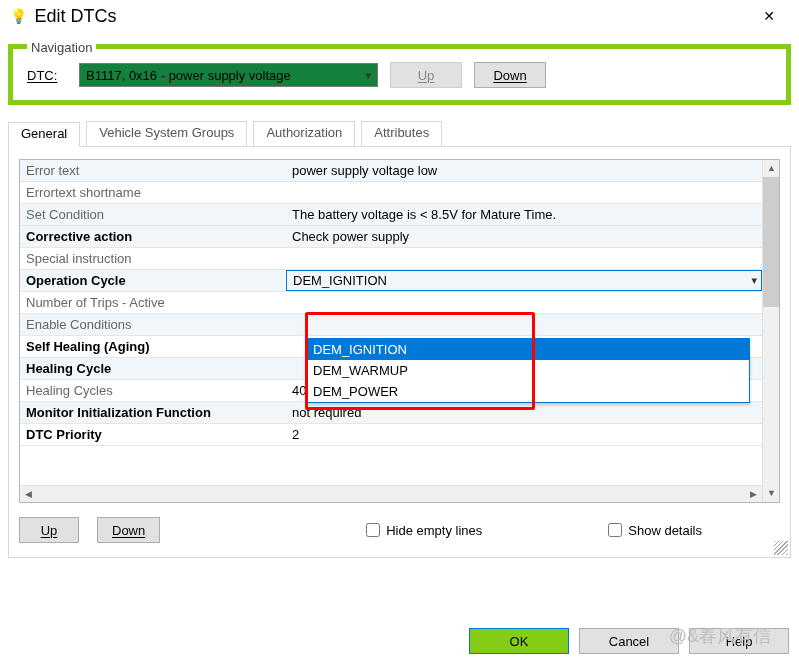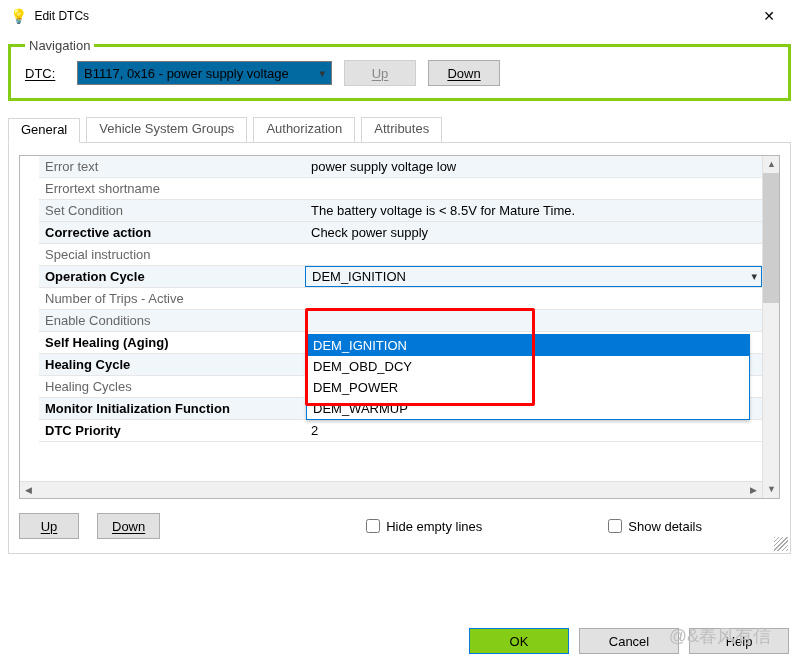"Edit DTCs" .titlebar-title { font-size: 12px -> 18px }
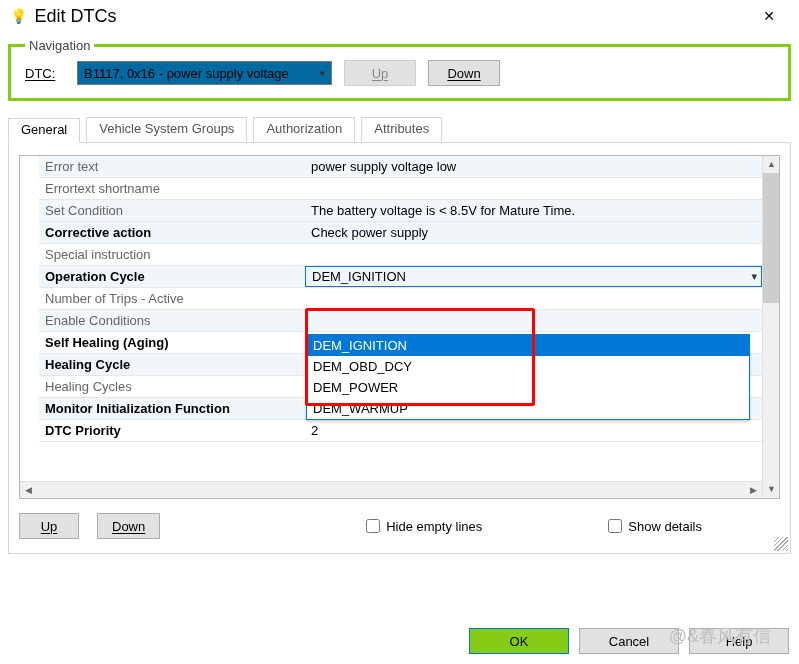"Navigation" .fieldset { border: 3px solid #84cc16 -> 5px solid #84cc16 }
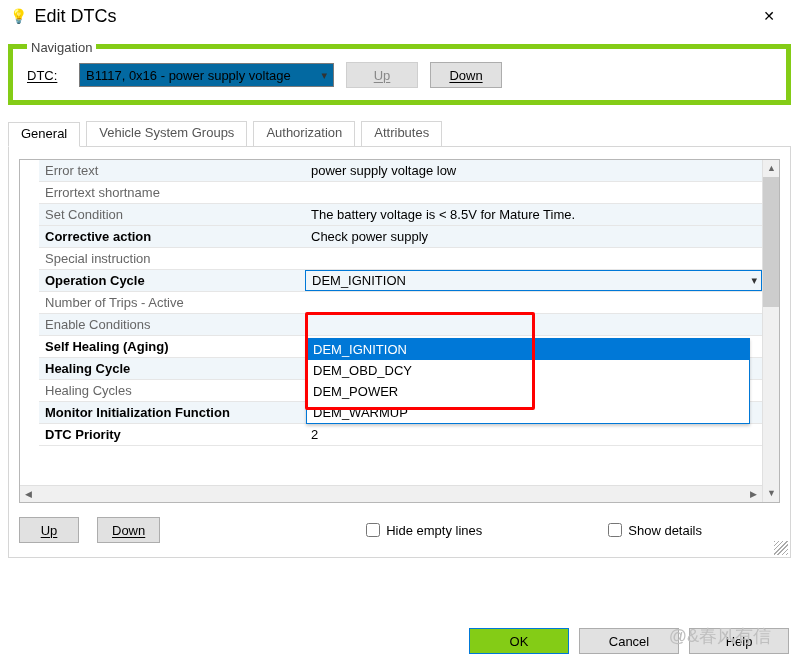"B1117, 0x16 - power supply" .select { background: #0369a1 -> #15803d; width: 255px -> 299px }
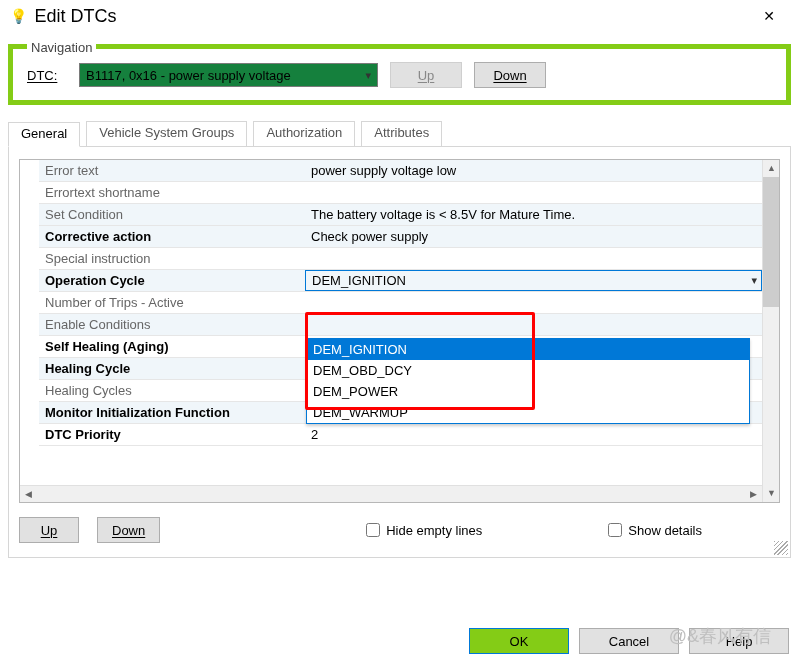"Error text" .row { margin-left: 19px -> none }
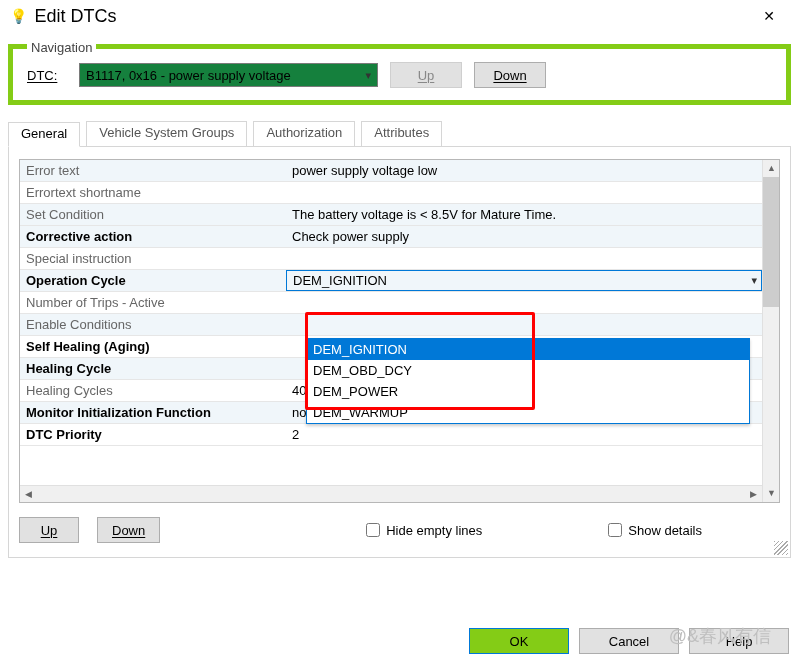"DEM_OBD_DCY" div.dd-item { html: <div>DEM_OBD_DCY</div> -> none }
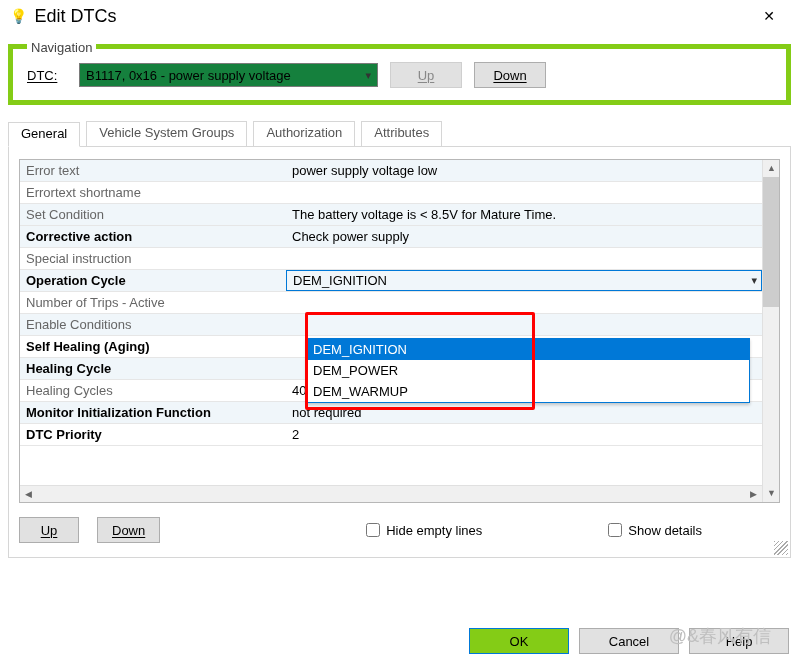"DEM_POWER" div.dd-item { order: before "DEM_WARMUP" -> after "DEM_WARMUP" }
